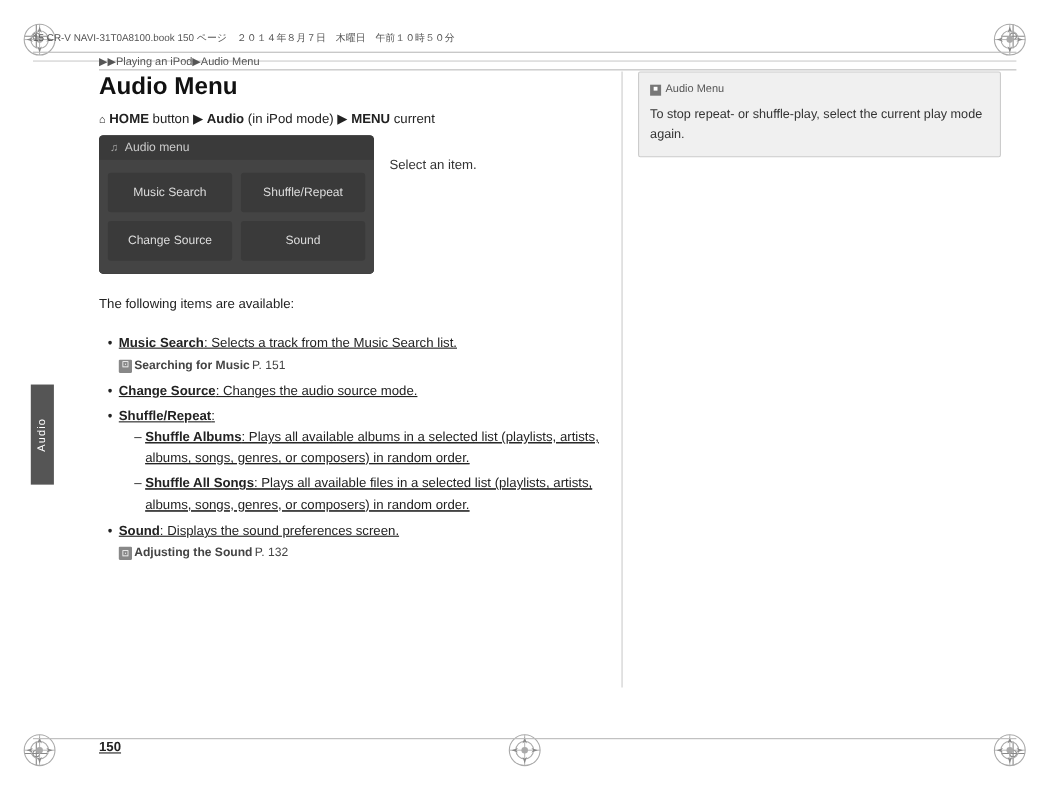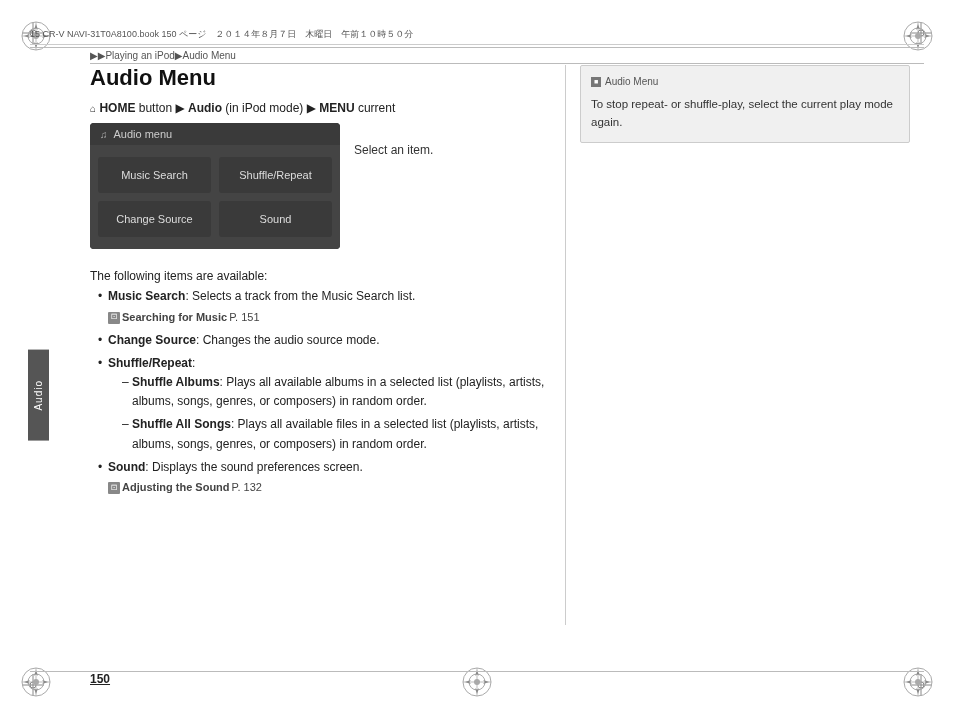"15 CR-V NAVI-31T0A8100.book 150 ページ" .print-line { padding-bottom: 3px -> 14px }
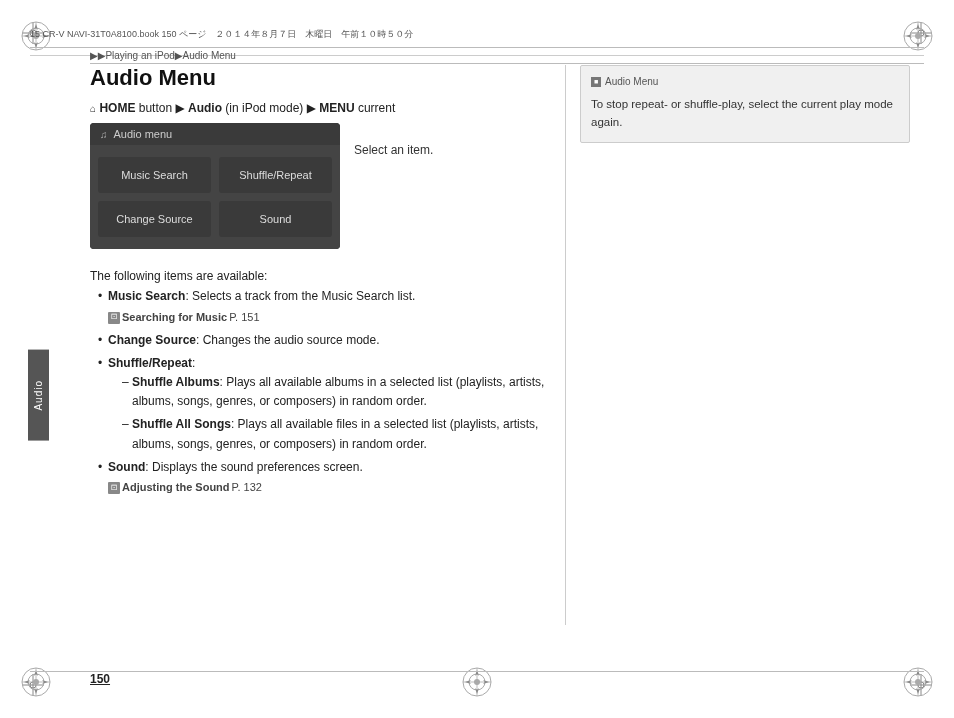"The following items are available:" .description p { margin-bottom: 1px -> 16px }
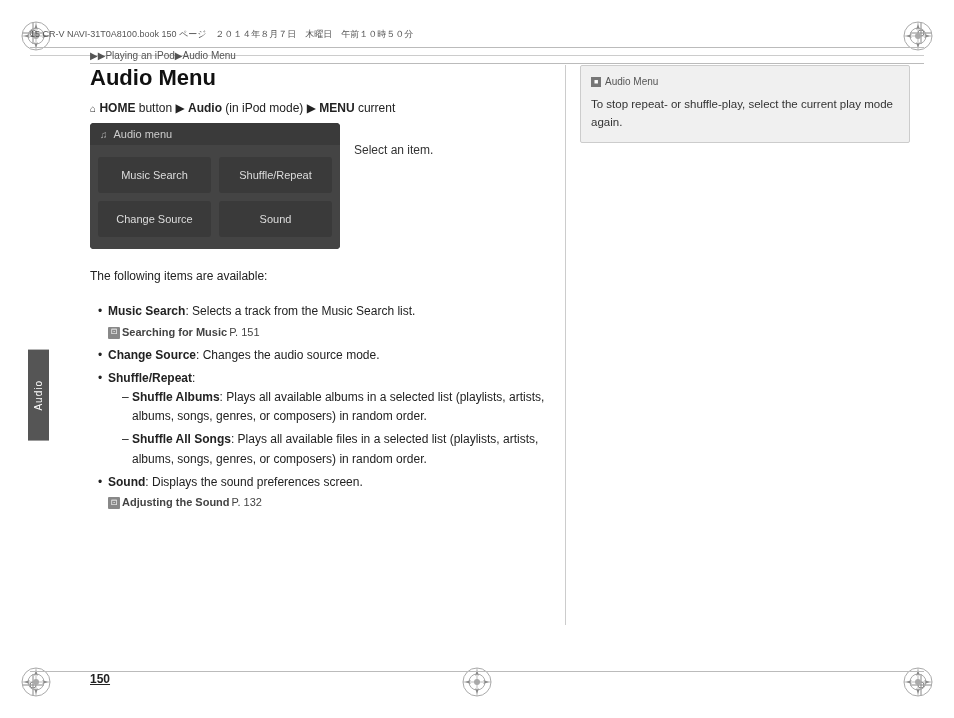"Music Search: Selects a track" .description ul { text-decoration: none -> underline }
